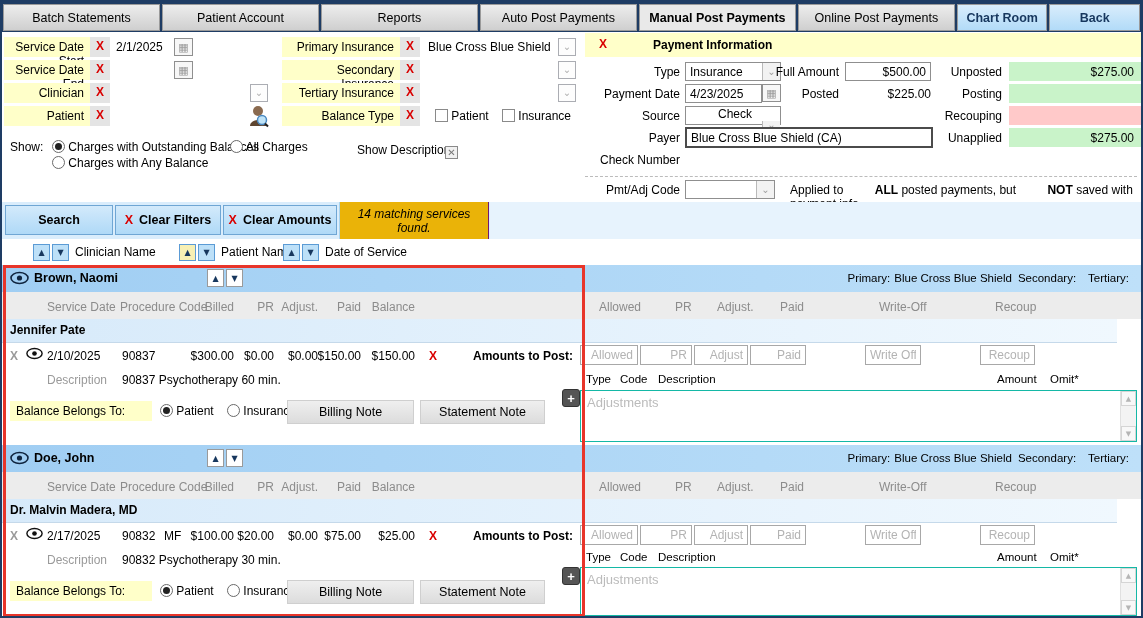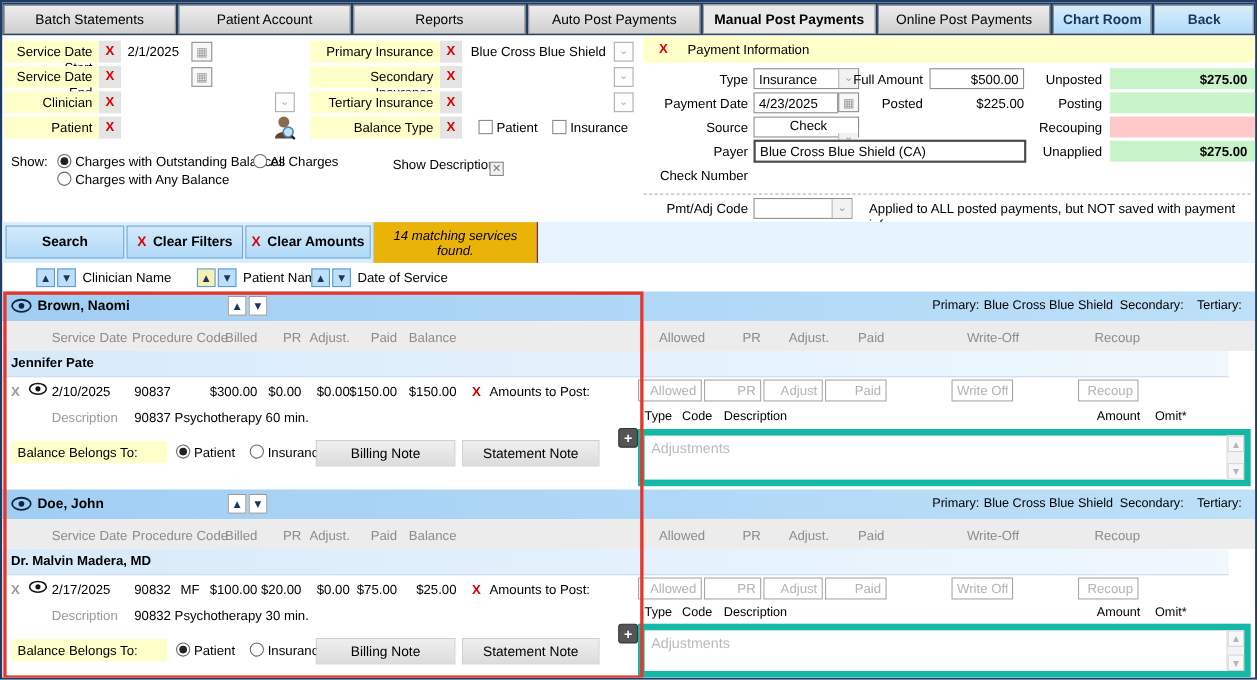"Payment Information" .b { font-weight: normal -> bold; margin-left: none -> 28px }
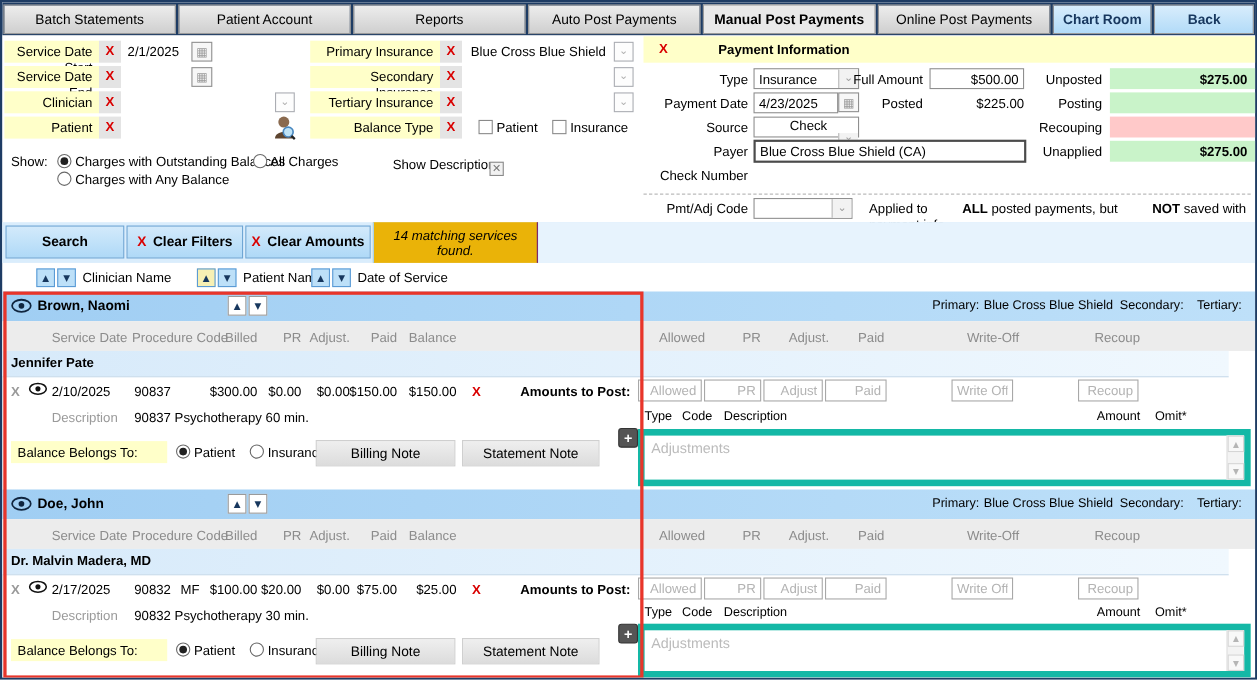"$275.00" .statbox { font-weight: bold -> normal }
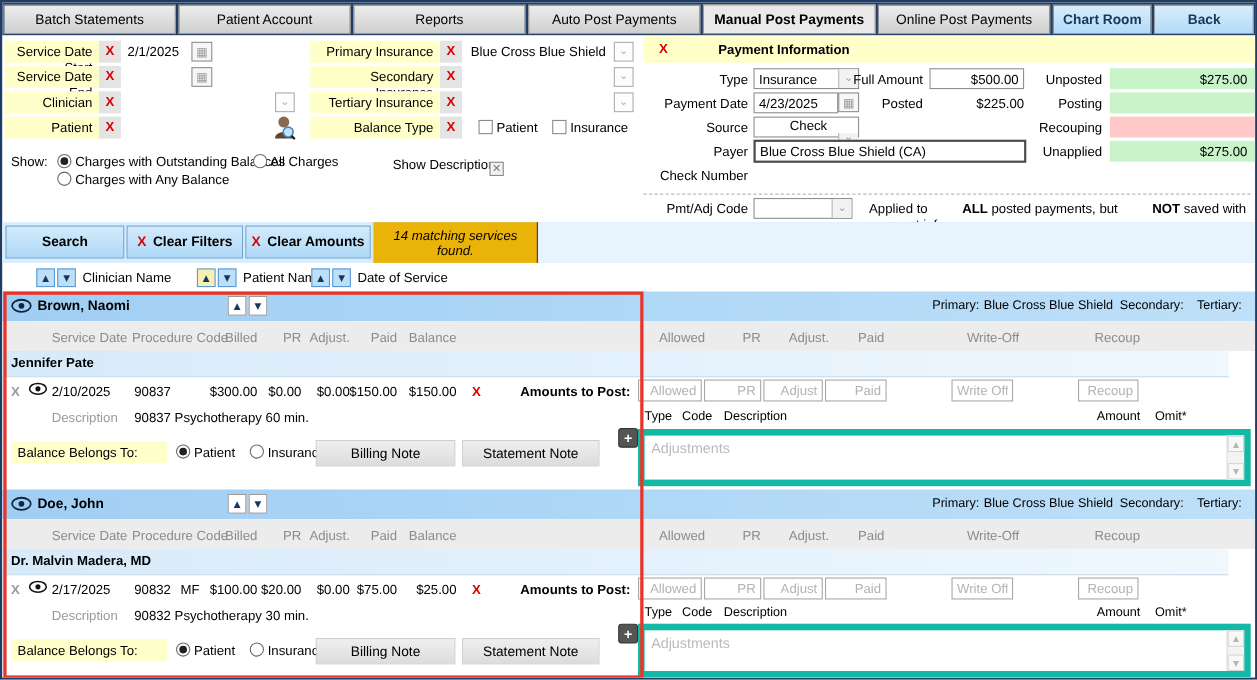"Adjustments" .fakearea { border: 6px solid #14b8a6 -> 1px solid #14b8a6 }
